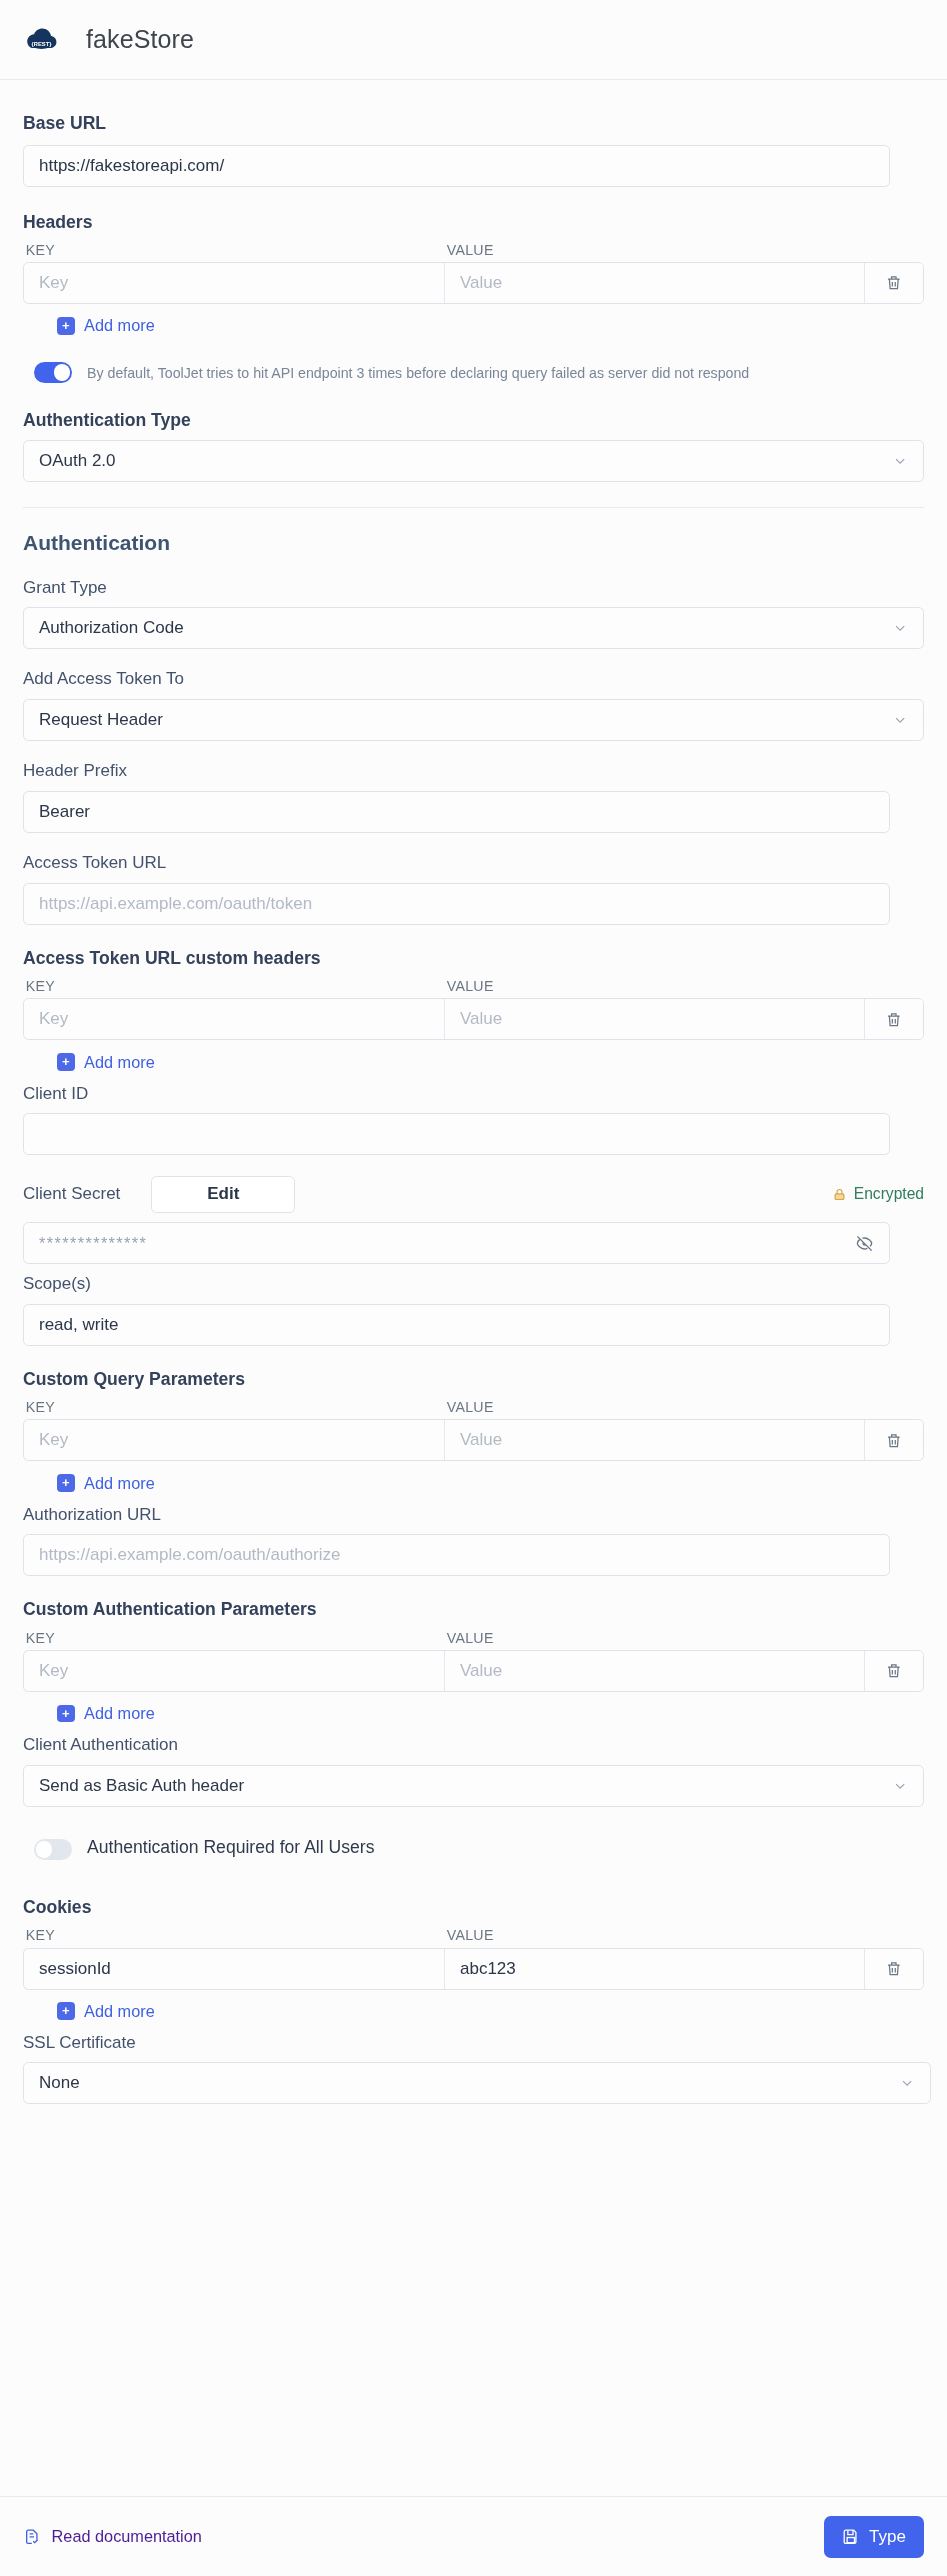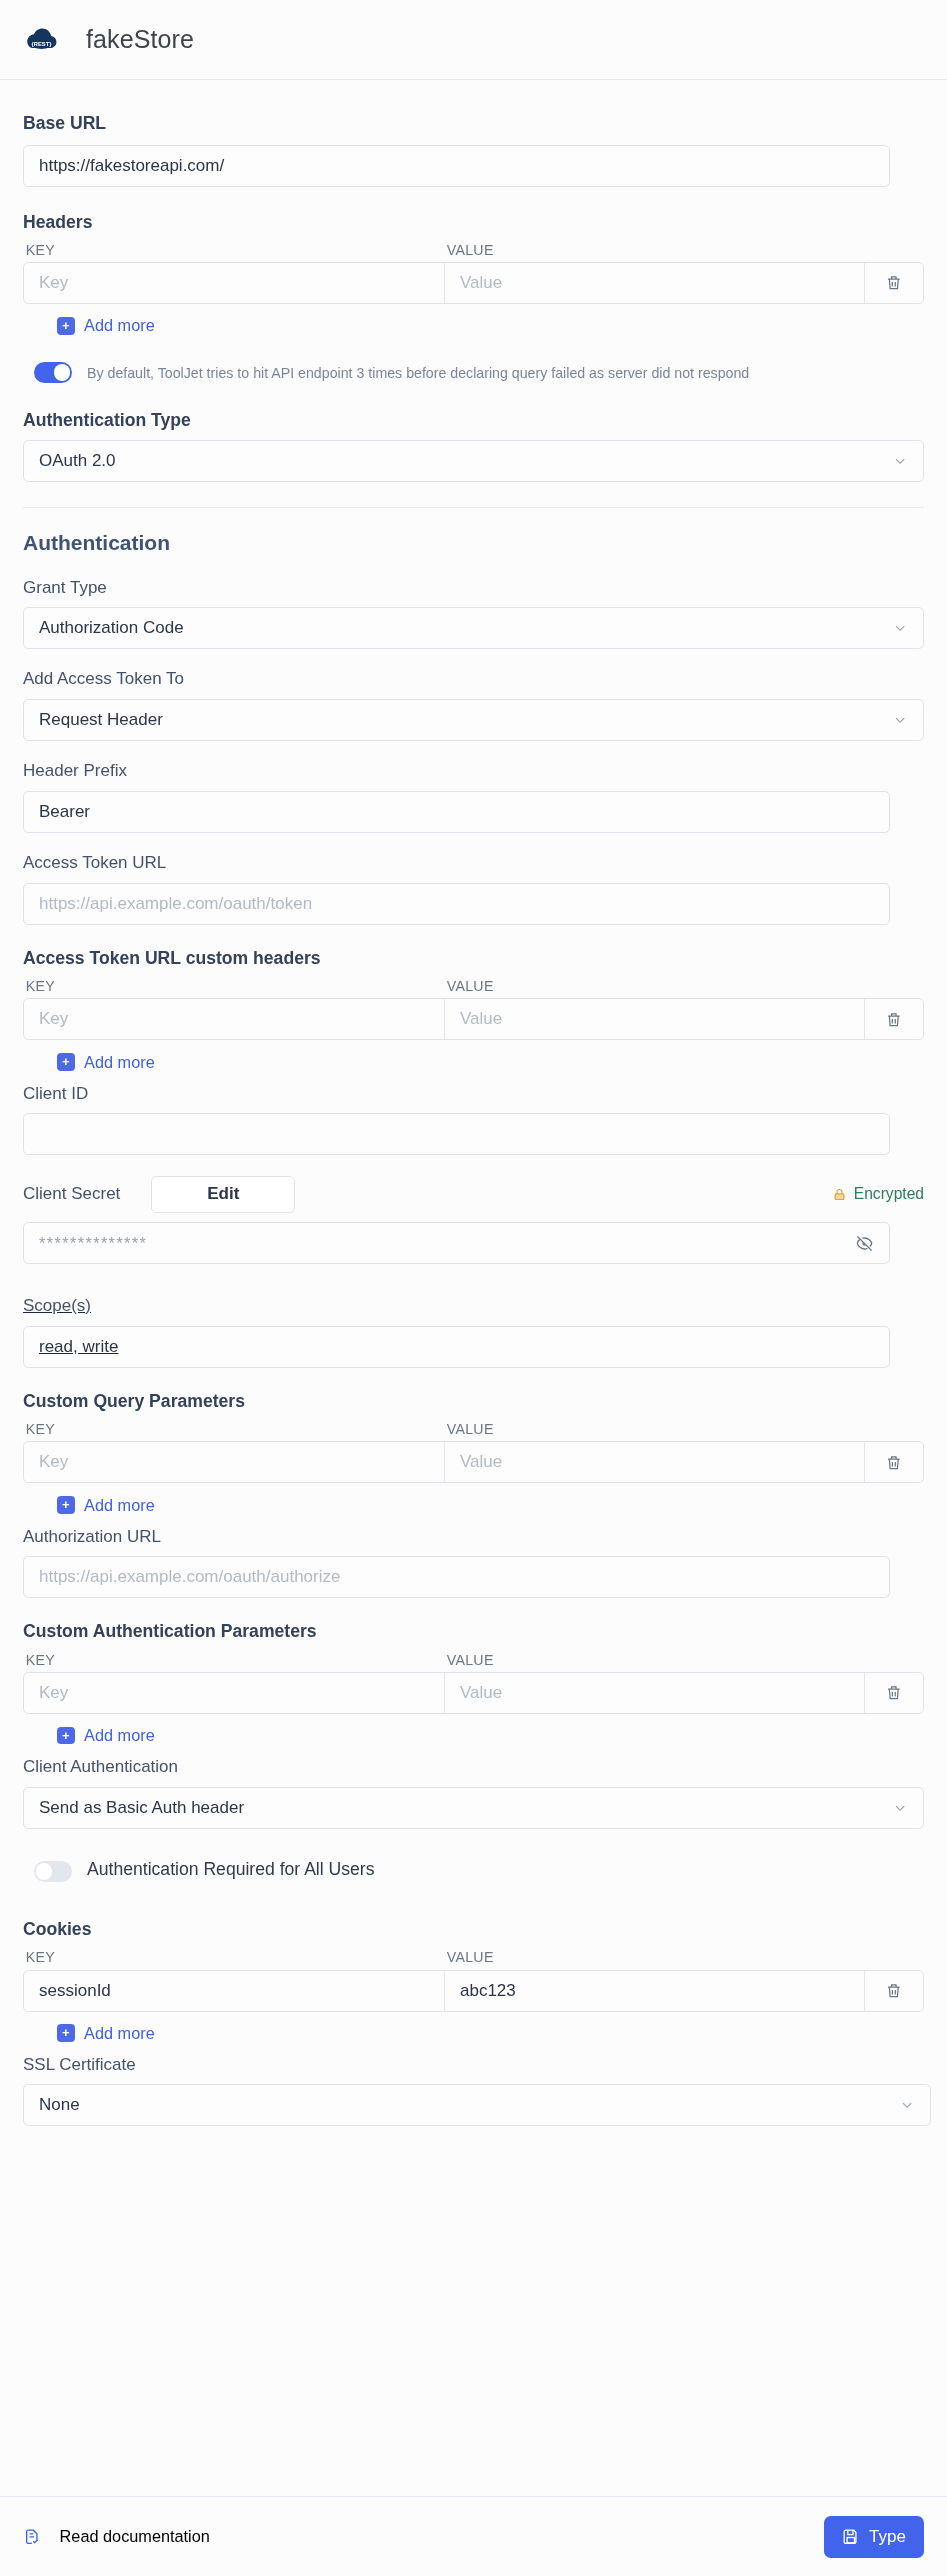"Scope(s)" div.field-block { margin-top: 32px -> 10px; text-decoration: underline -> none }
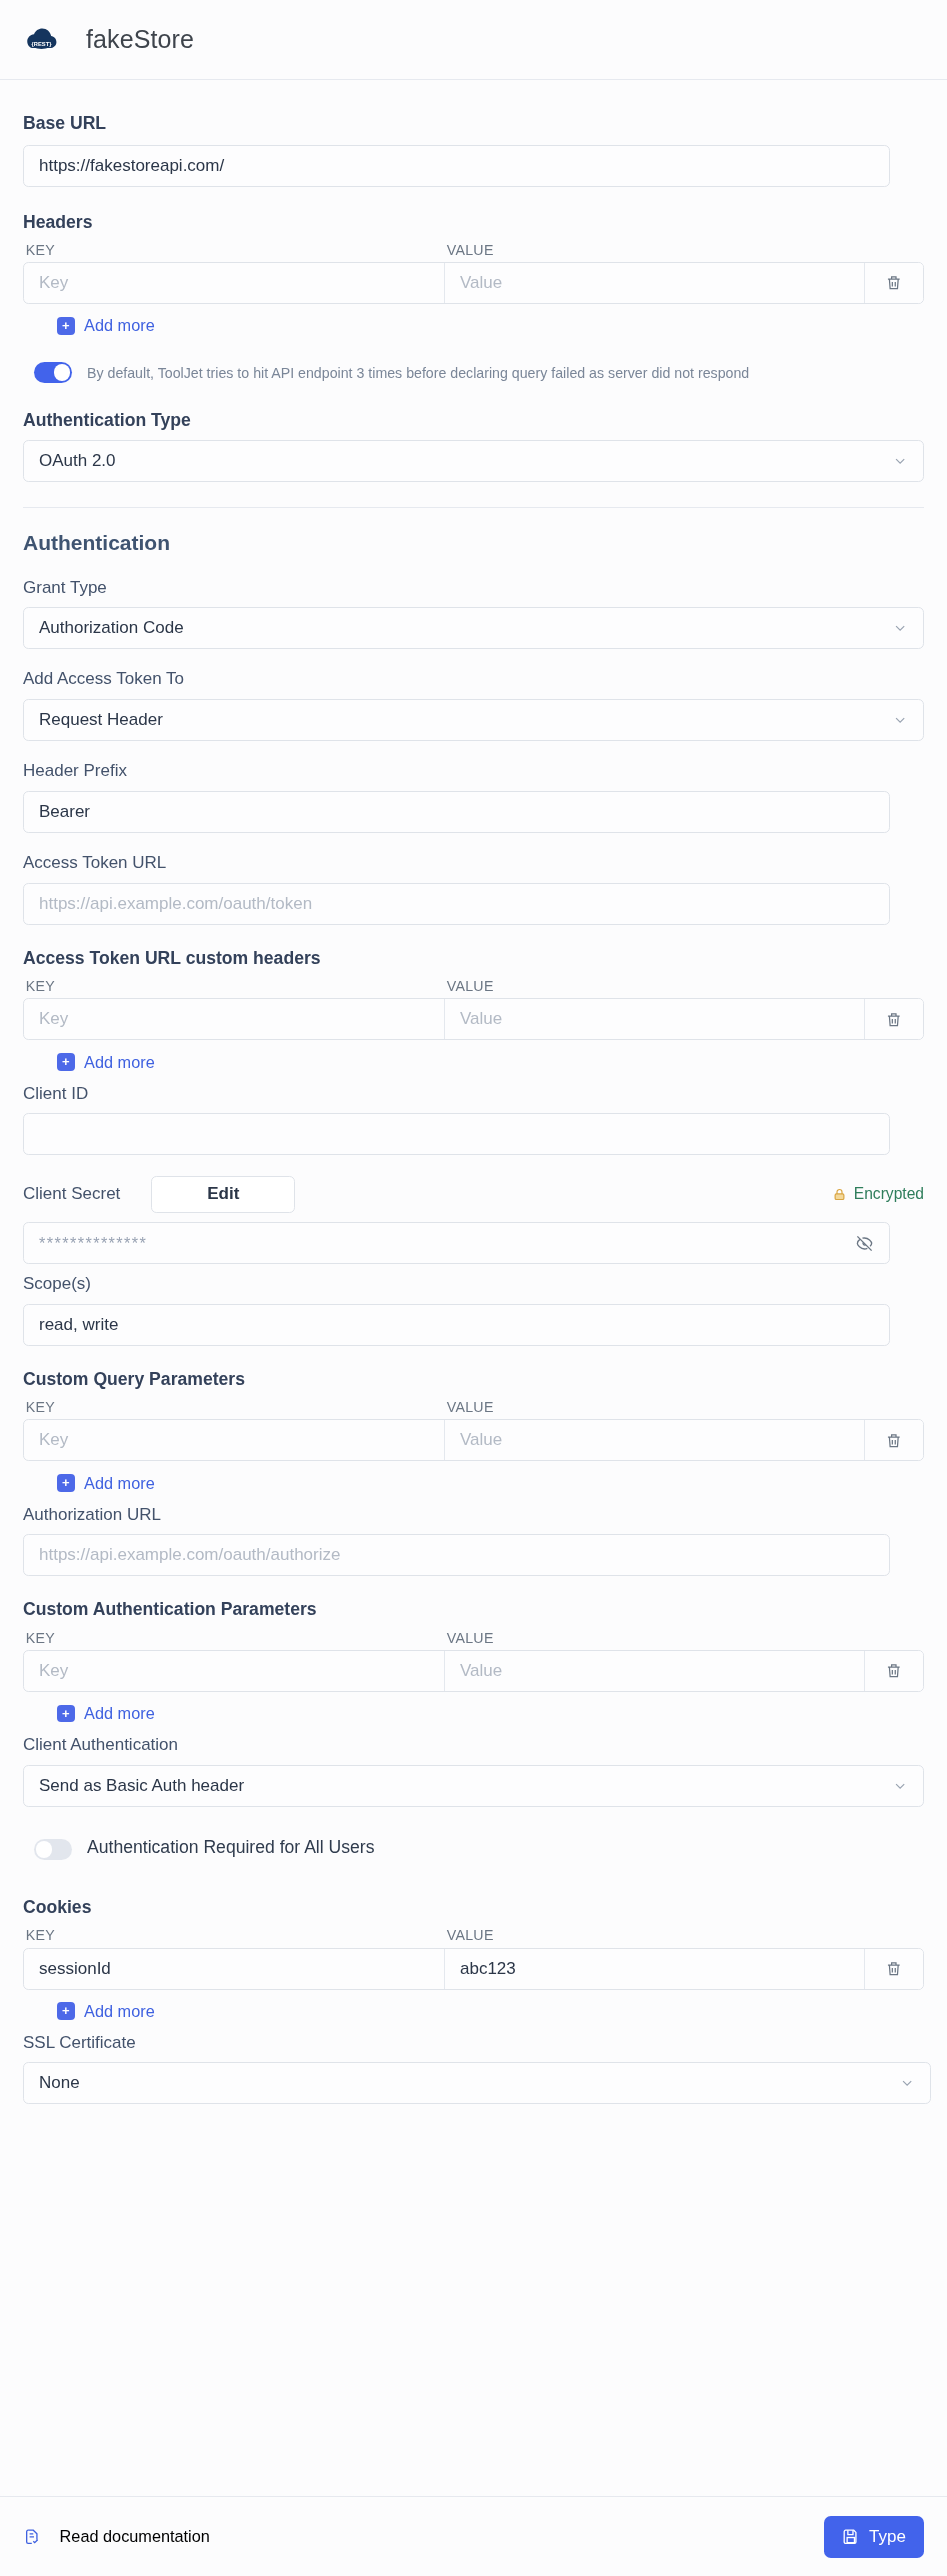"Read documentation" .doc-link { color: #000000 -> #4c1d95; gap: 19px -> 11px }
